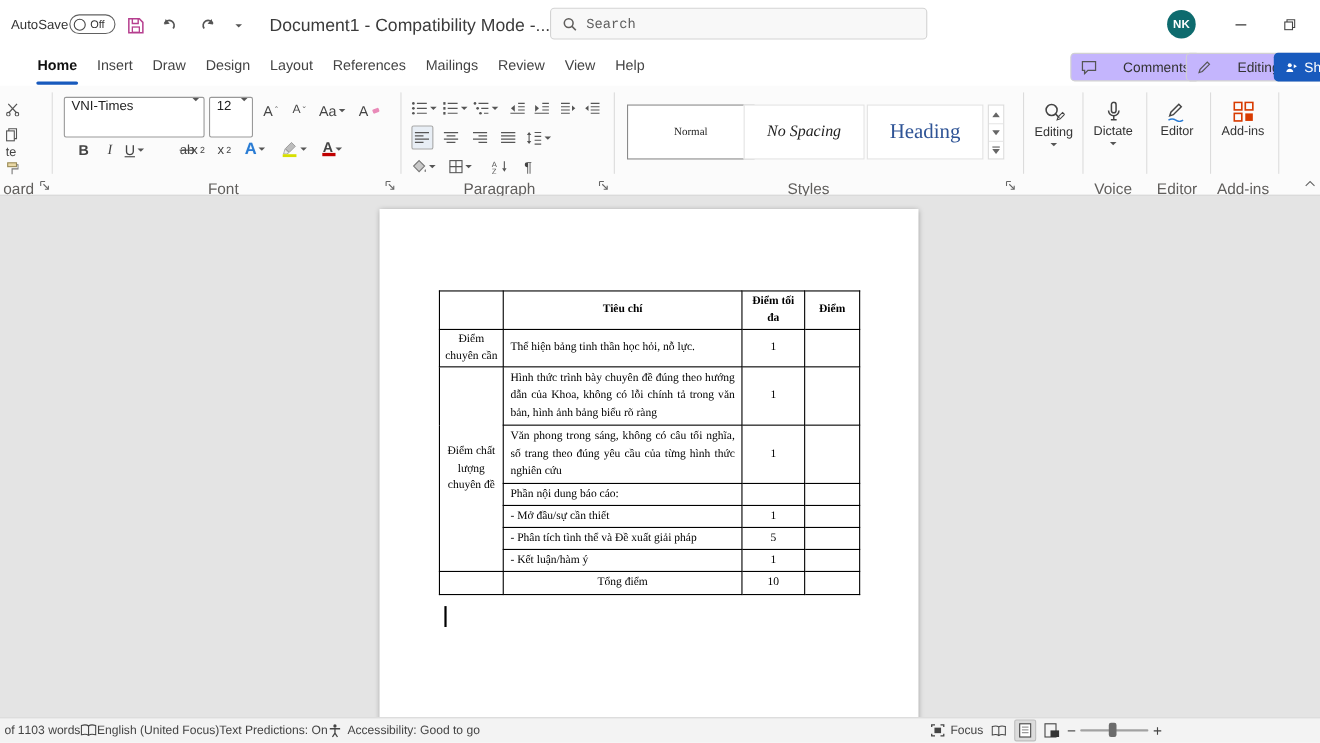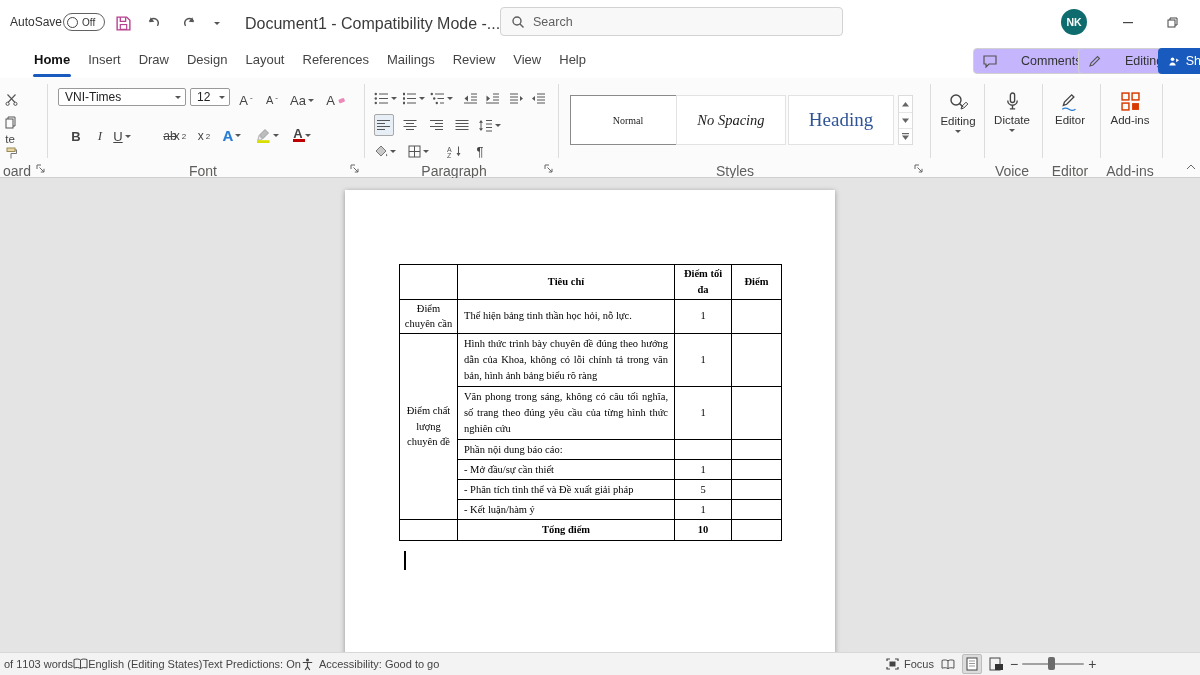"Search" .search-input { font-family: Liberation Sans, sans-serif -> Liberation Mono, monospace }
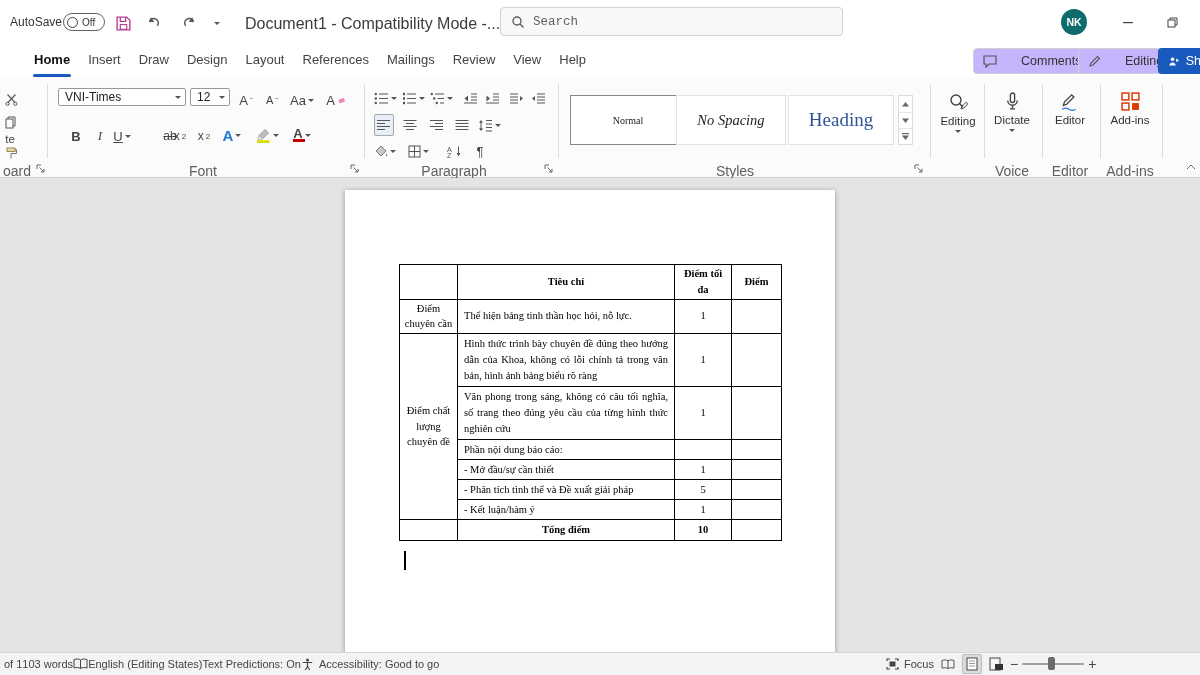"VNI-Times" .combo { align-items: center -> flex-start; height: 18px -> 37px }
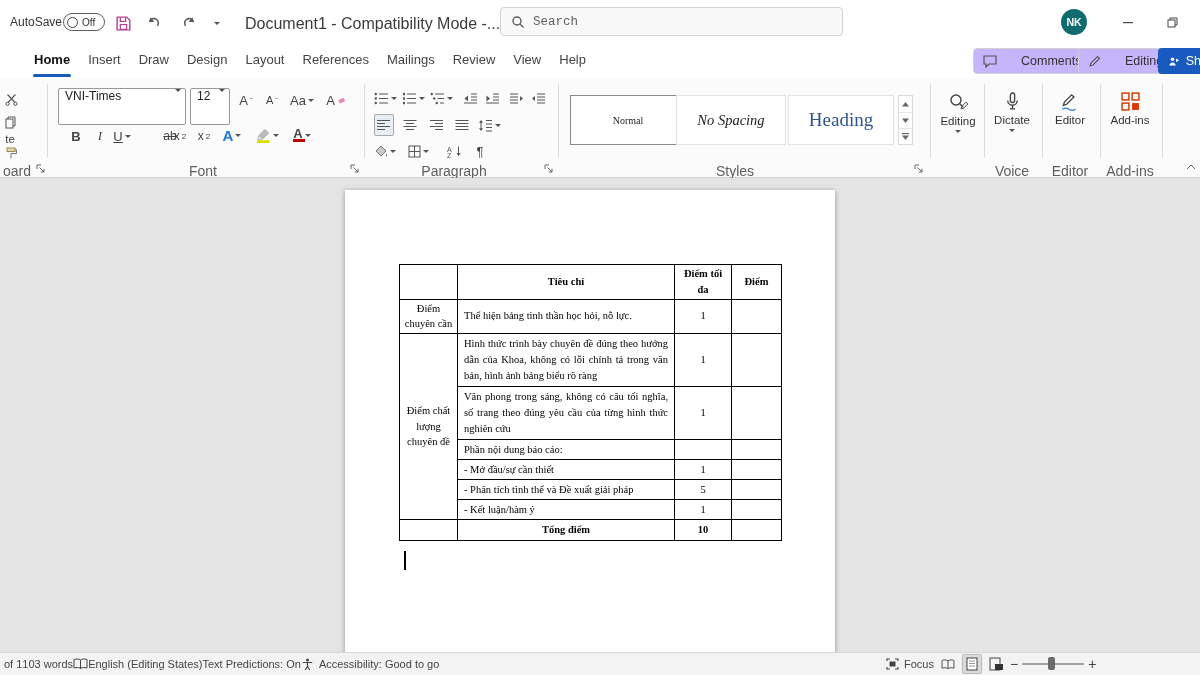"Tổng điểm" .r-total td { font-weight: bold -> normal }
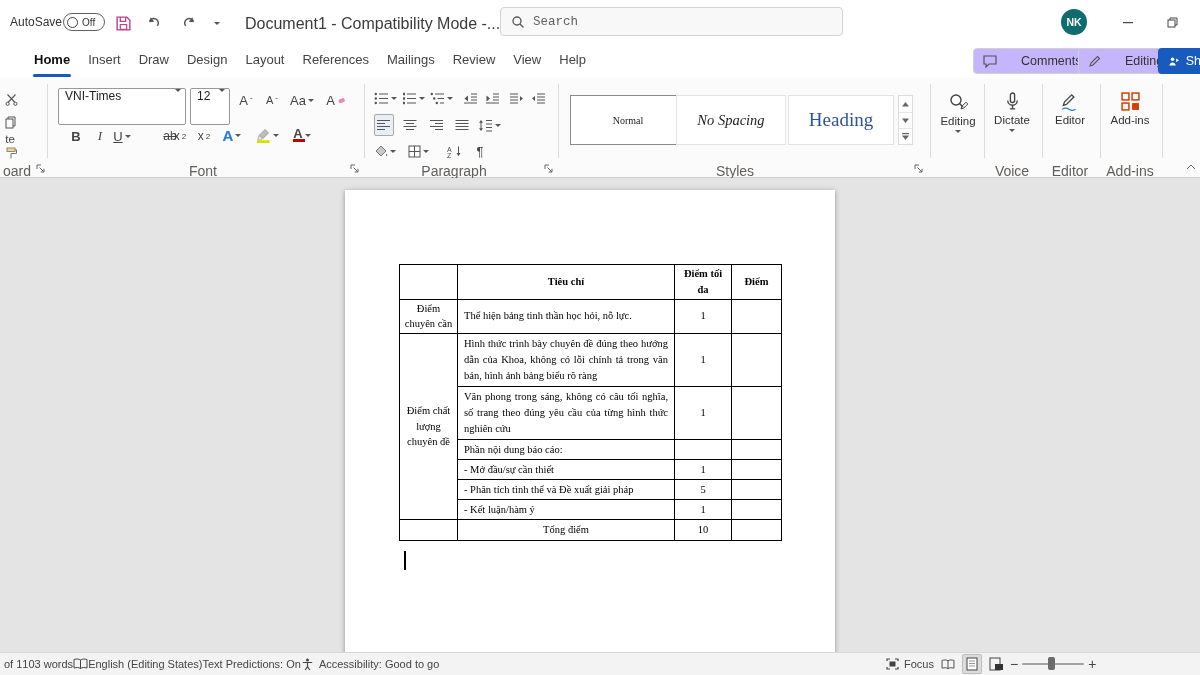"English (Editing States)" span.sb-item { text: Editing States -> United Focus }
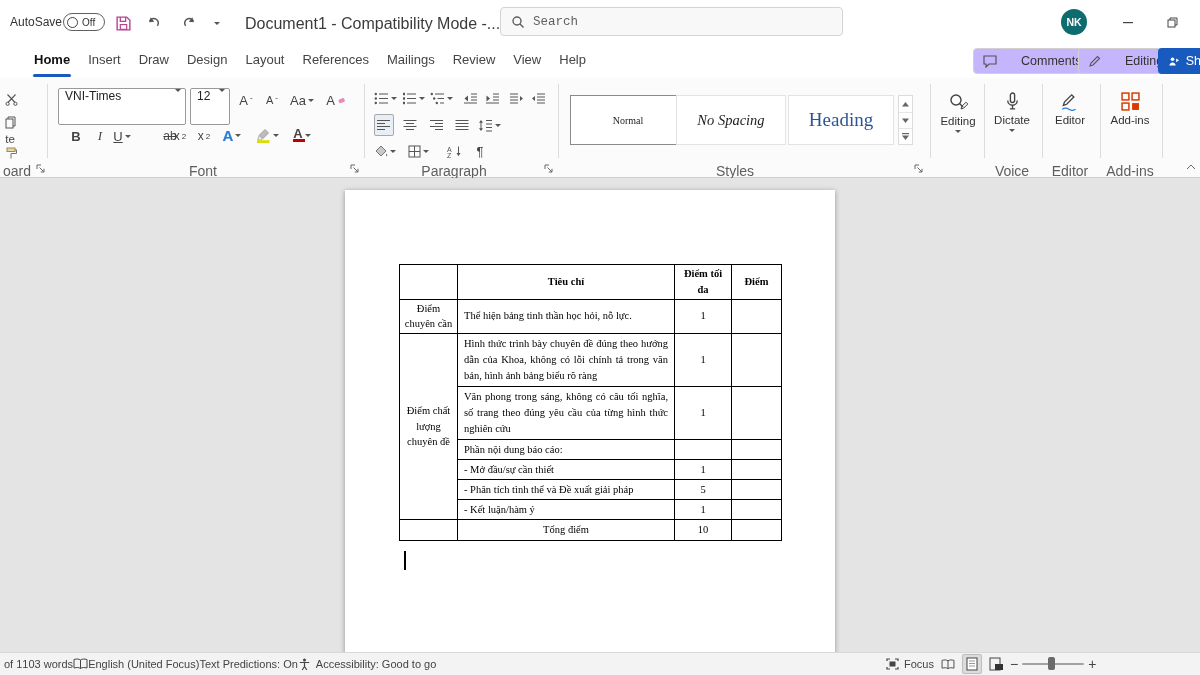"Focus" .sb-right { left: 886px -> 846px }
